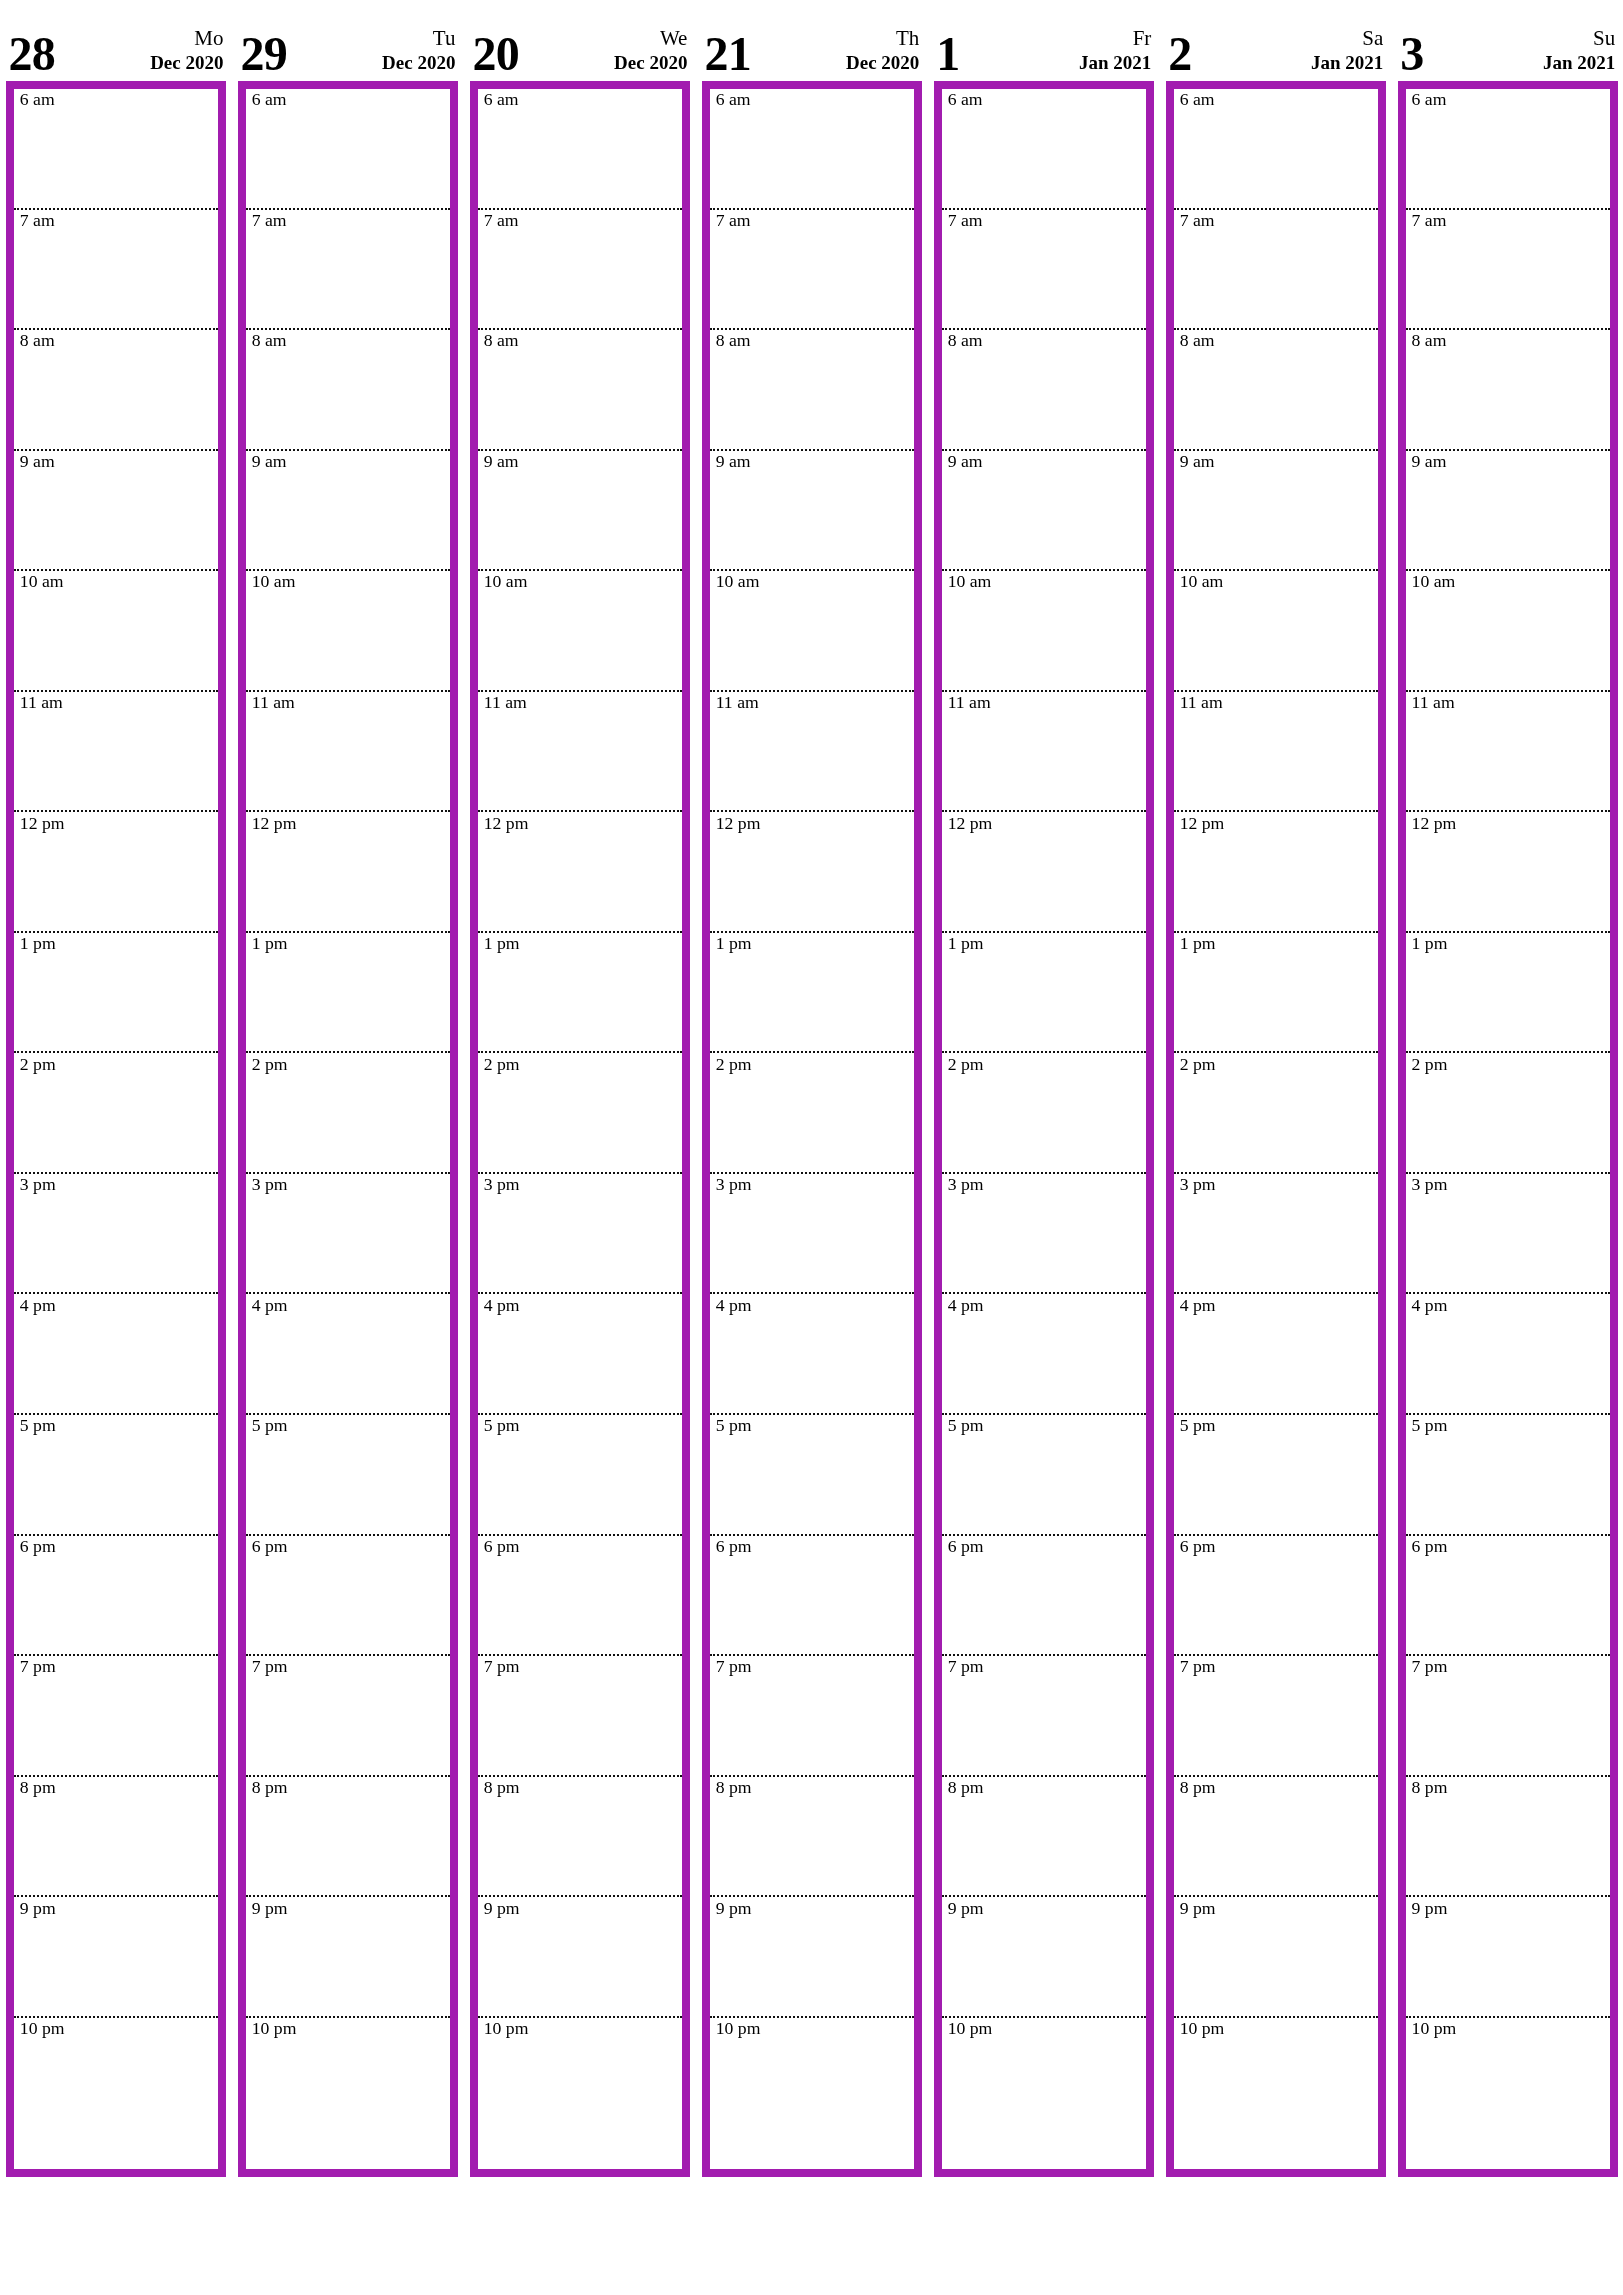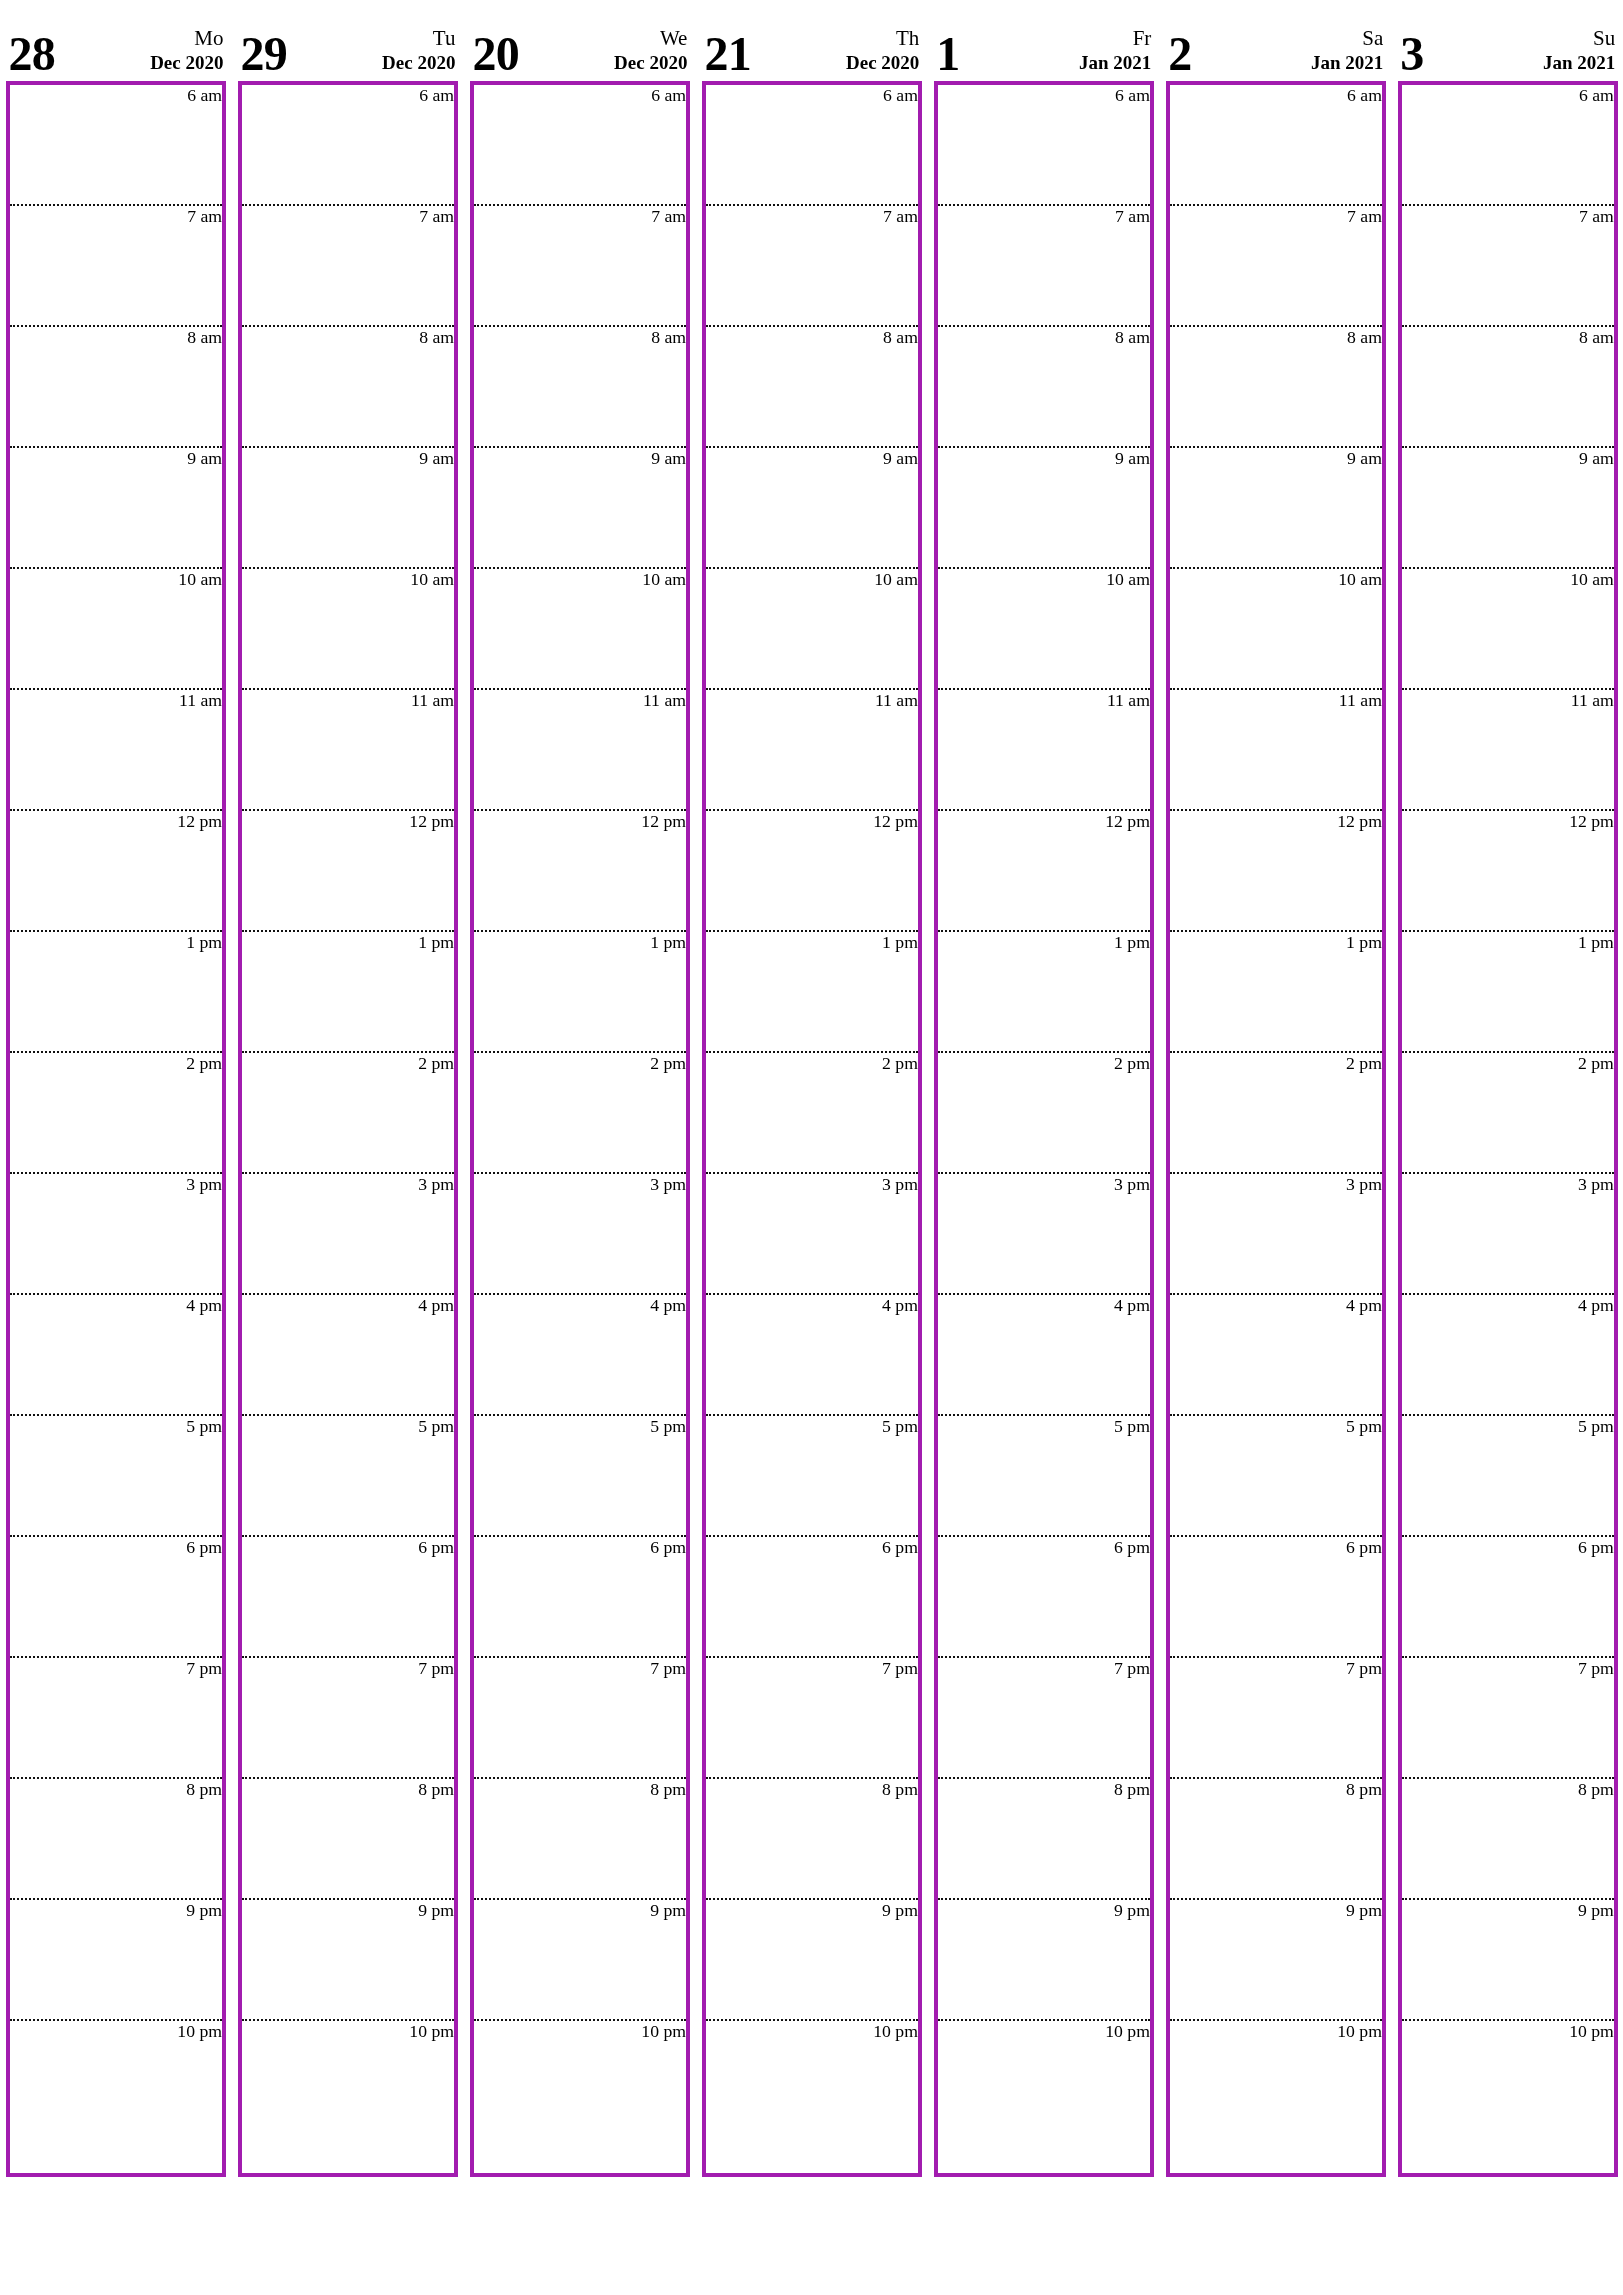"28" .planner { text-align: right -> none }
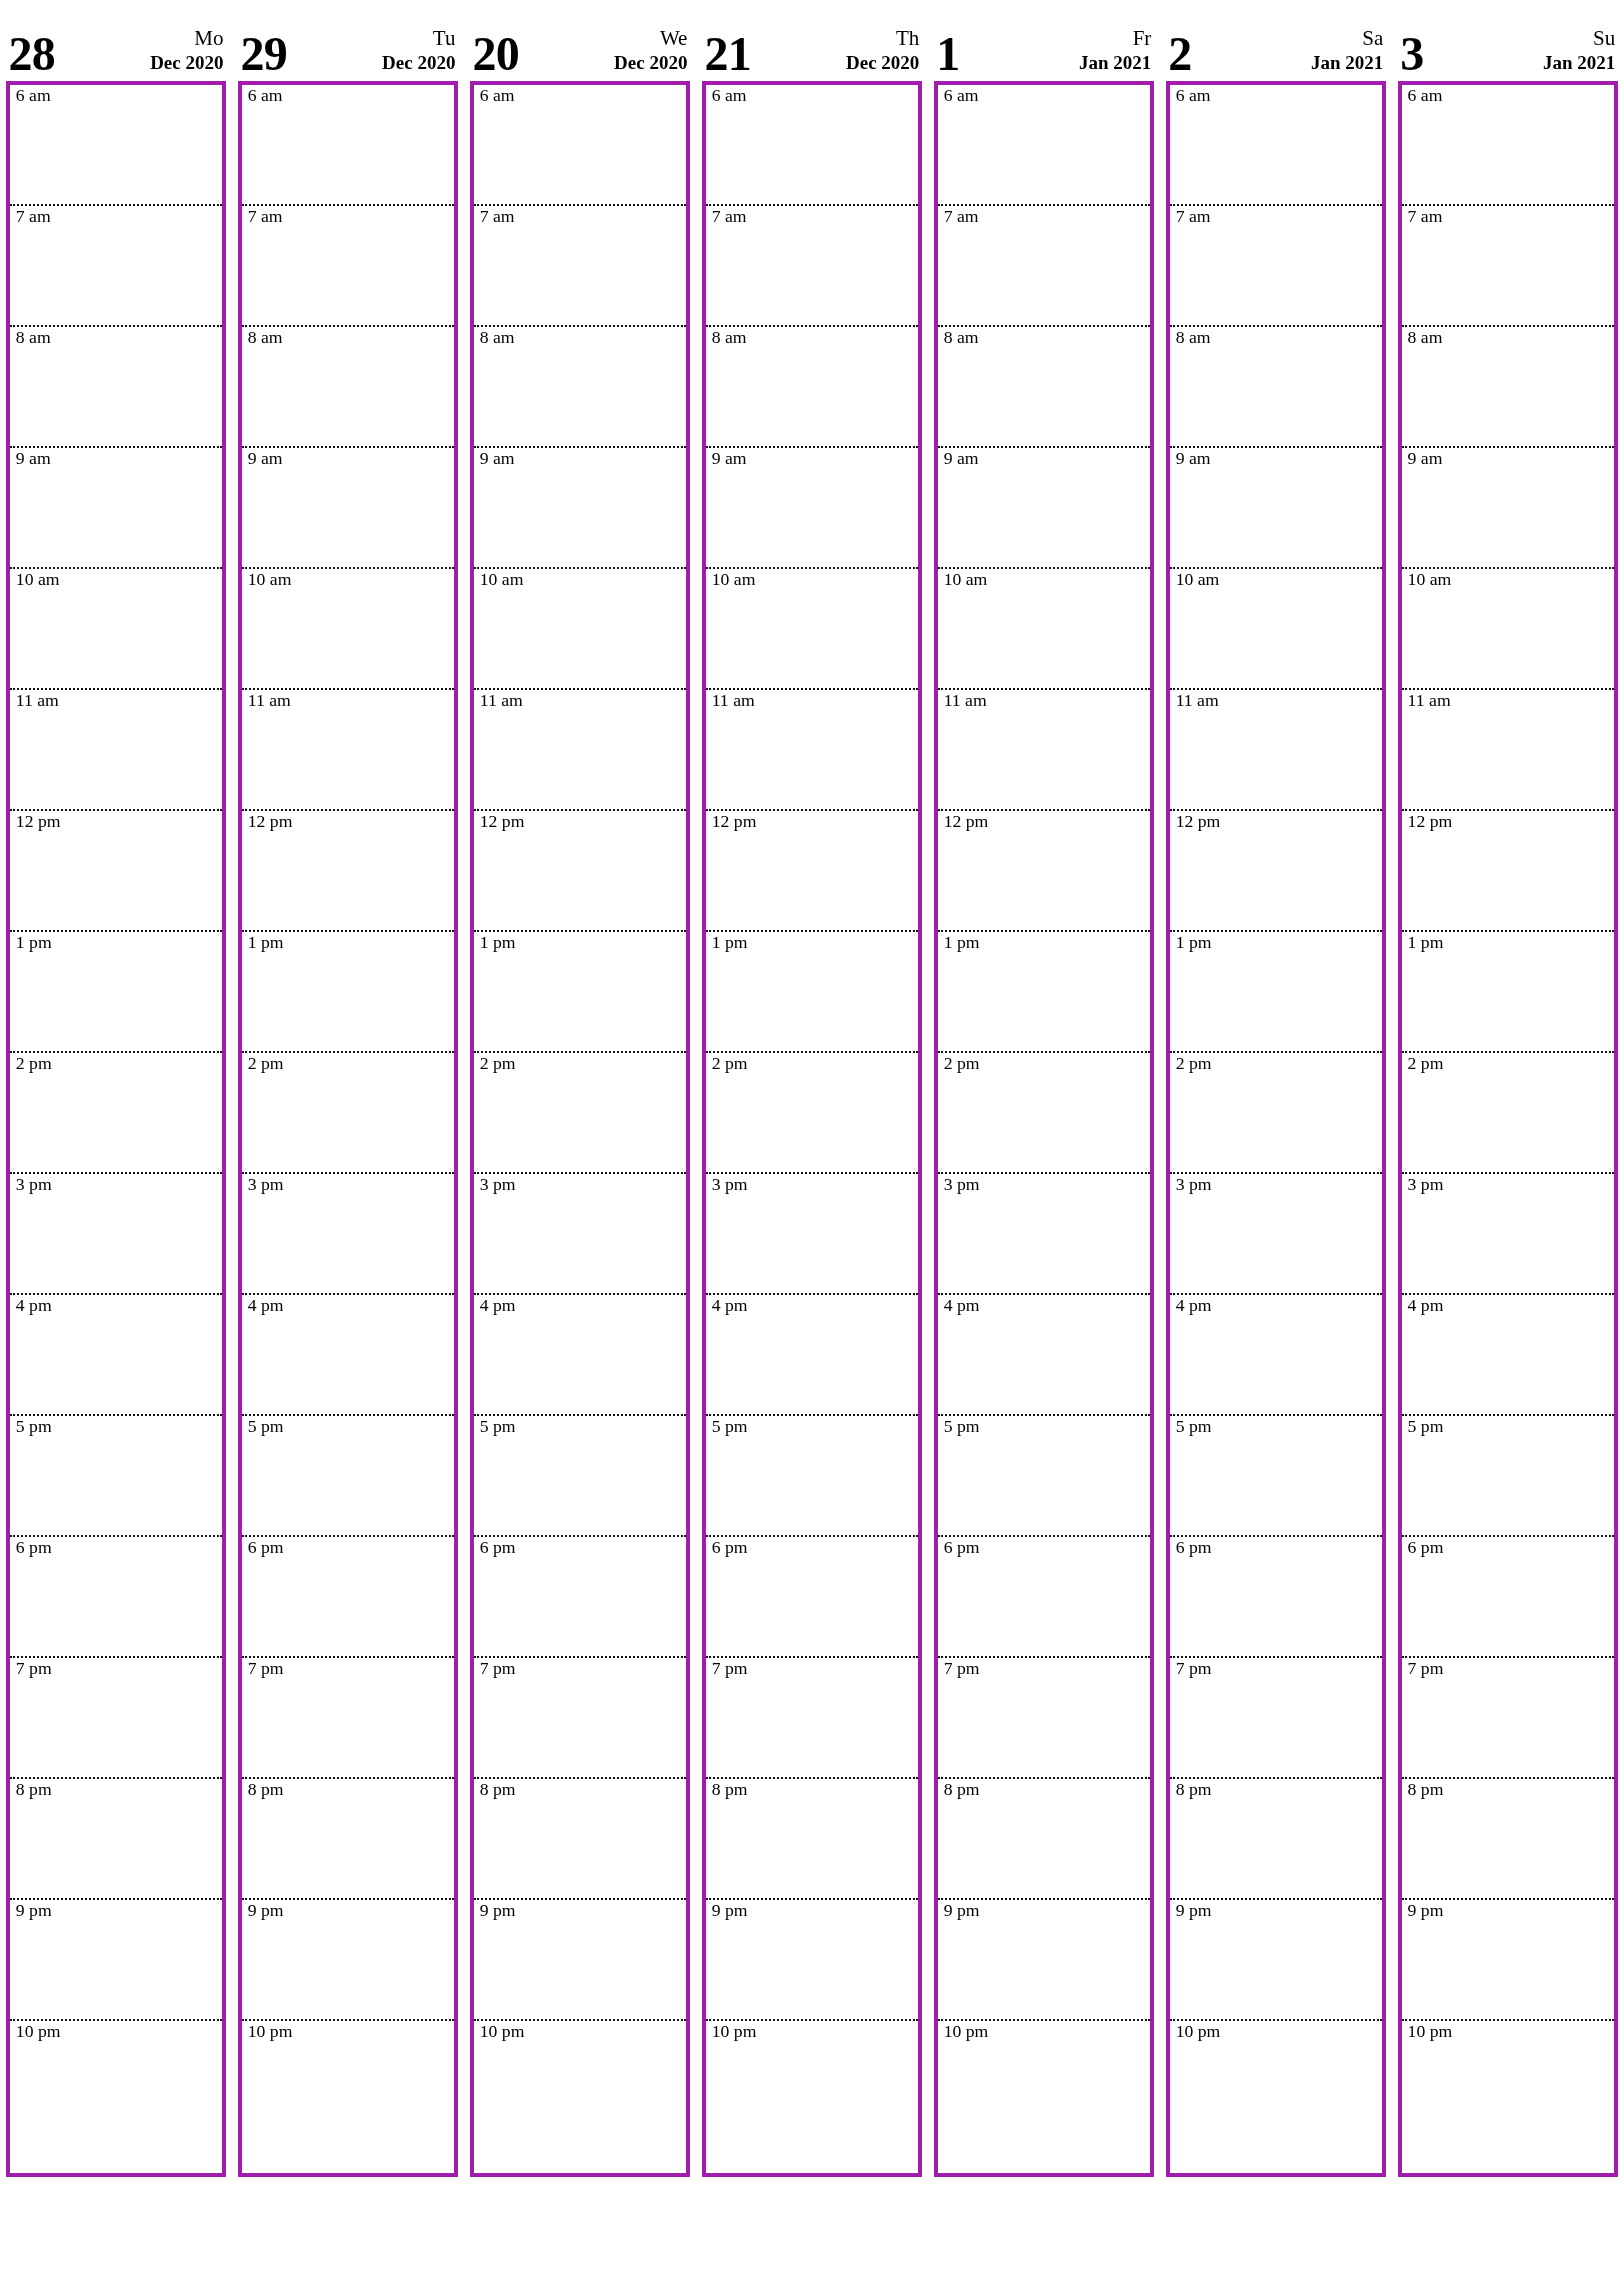"6 am" .hour-grid { border: 4px solid #a21caf -> 8px solid #a21caf }
